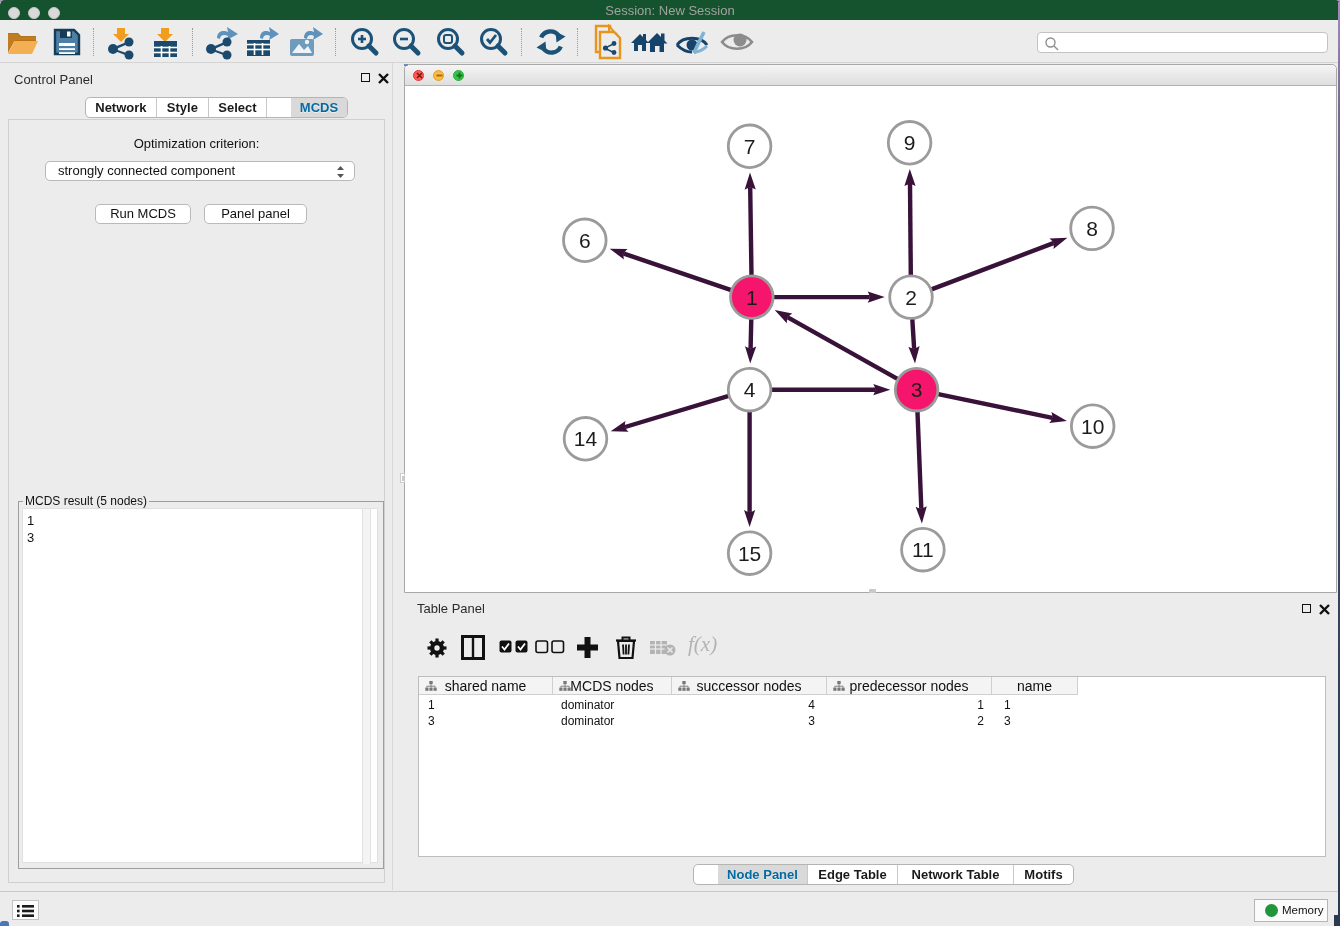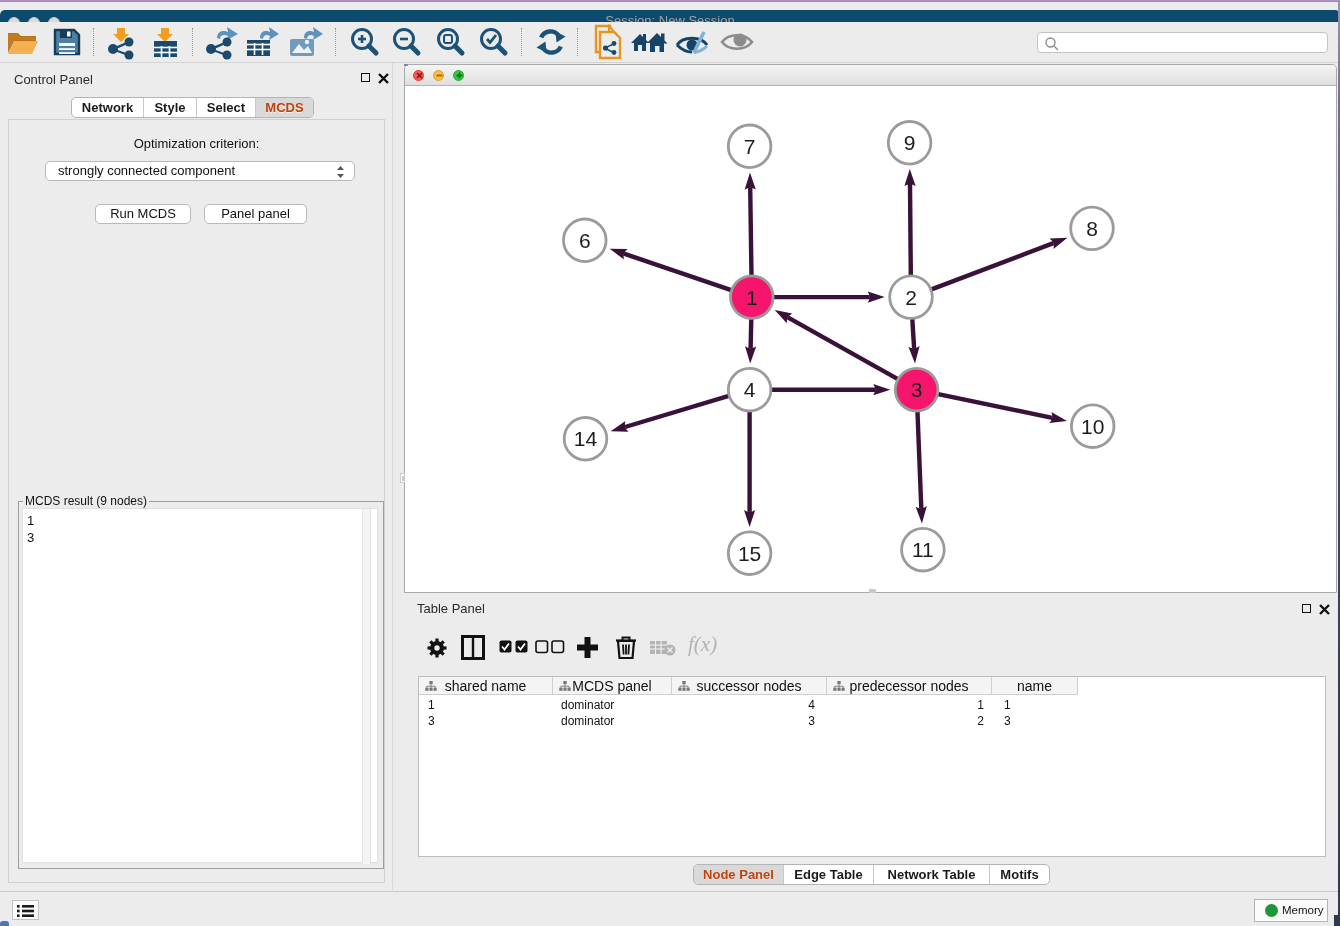"Session: New Session" #titlebar { background: #0c4a6e -> #14532d; top: 10px -> 0 }
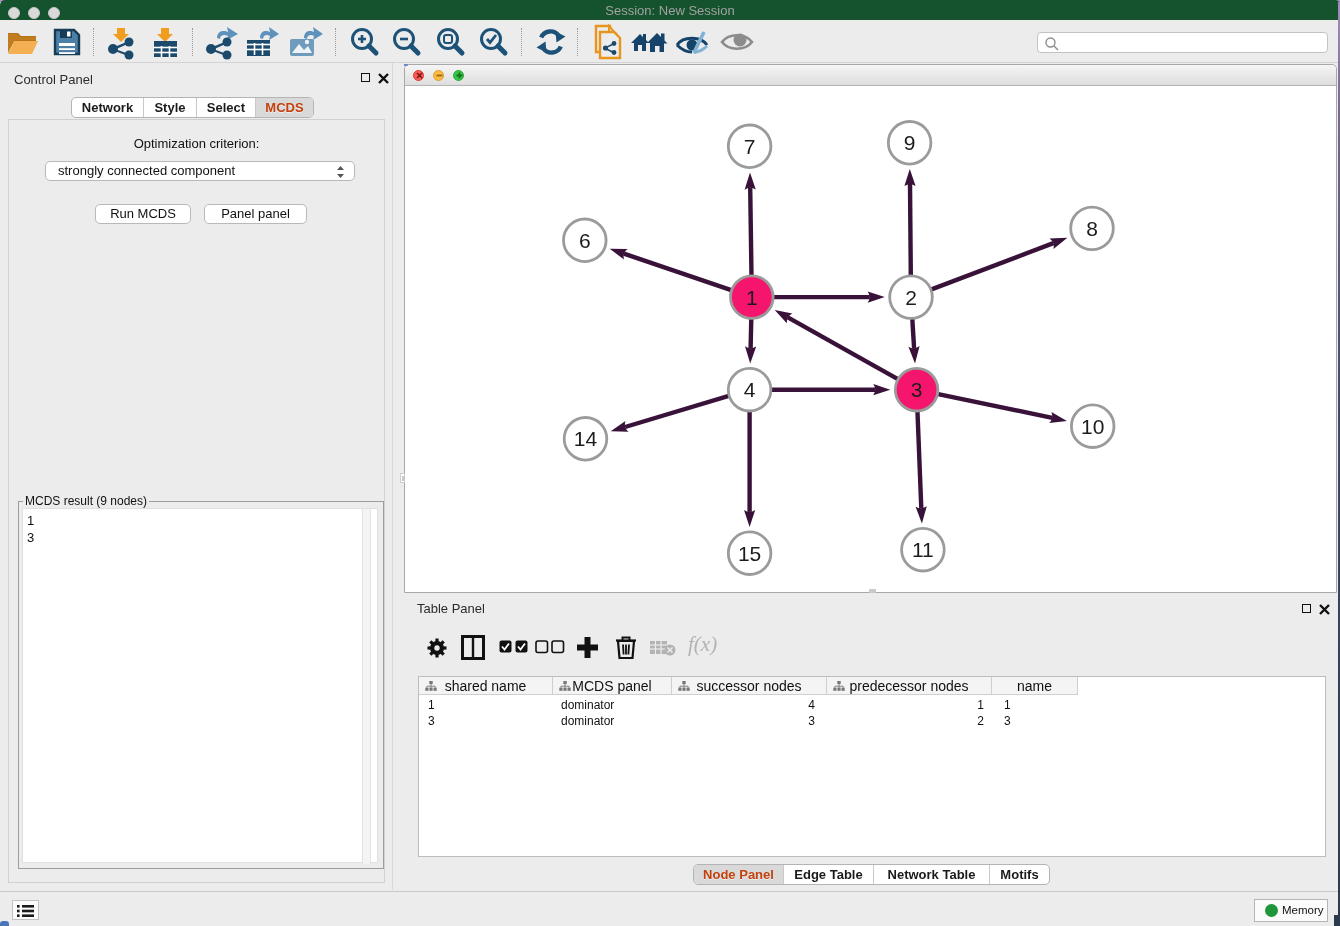"Network" #cp-tabs { left: 71px -> 85px; width: 243px -> 263px }
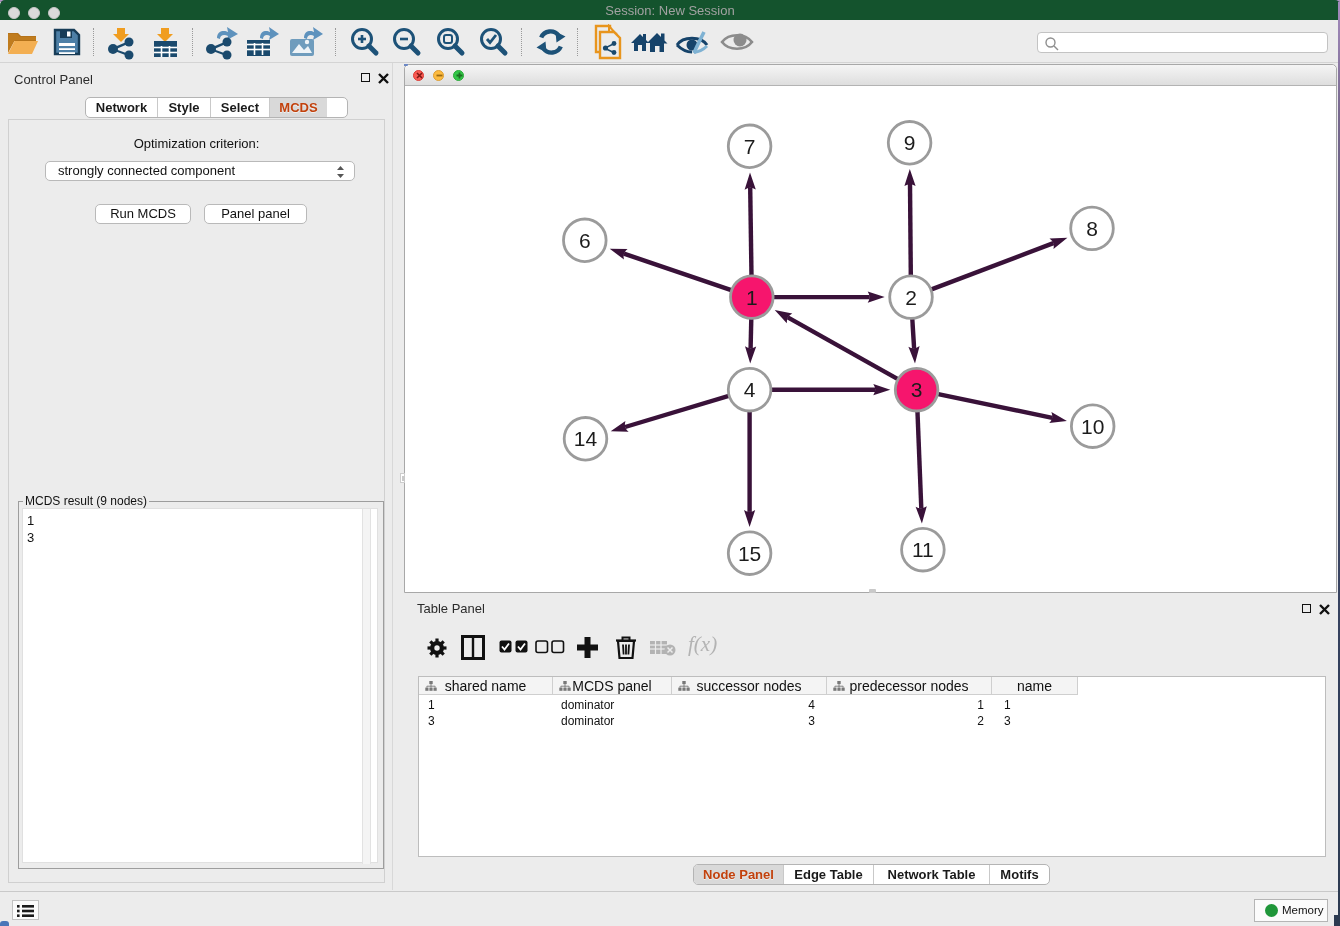"MCDS" .disabled-tab { color: #c2410c -> #0369a1; margin-left: none -> 24px }
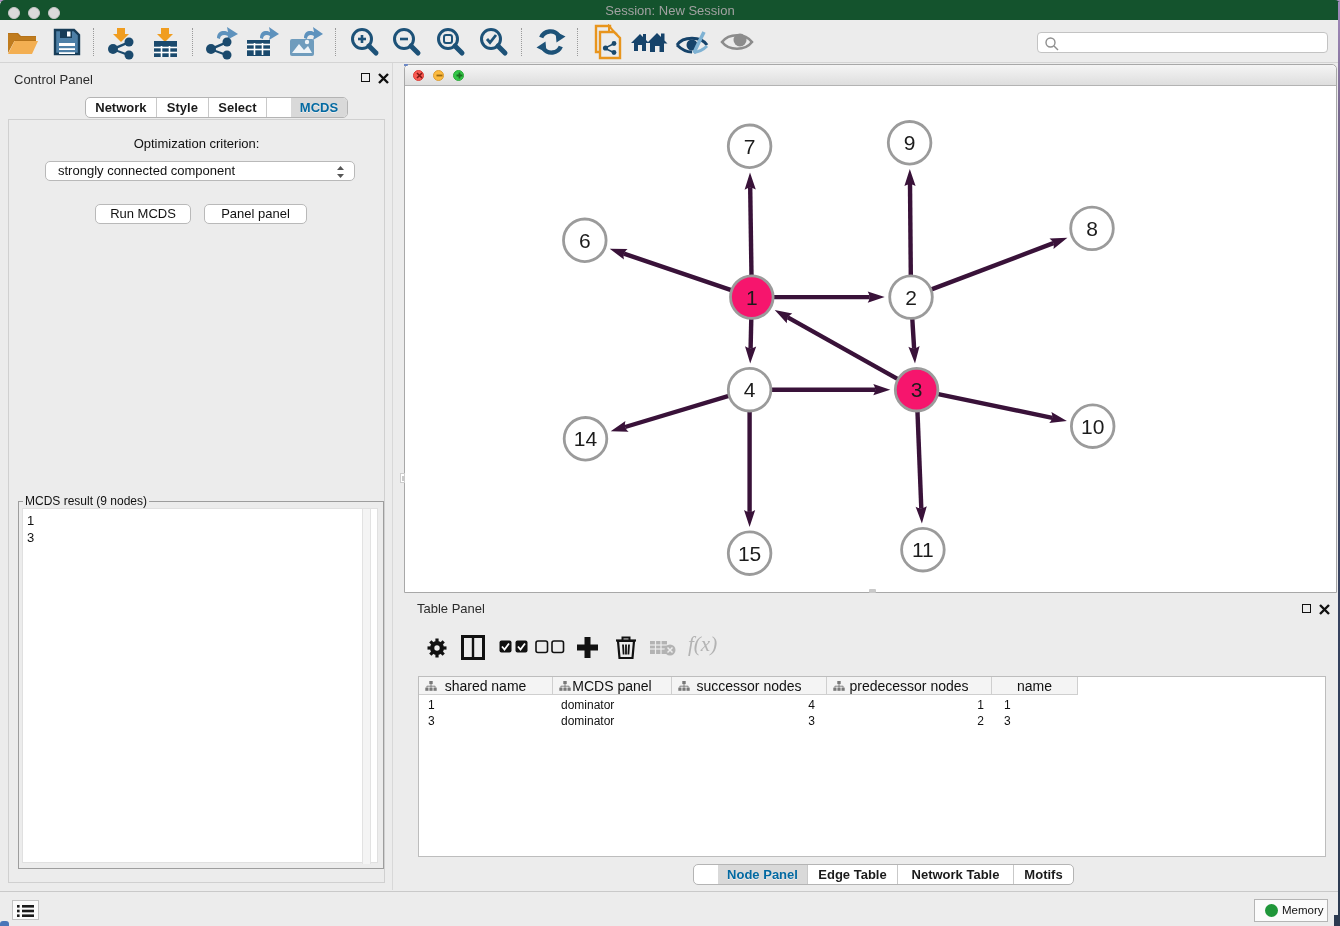"MCDS result (9 nodes)" div { text: 9 -> 5 }
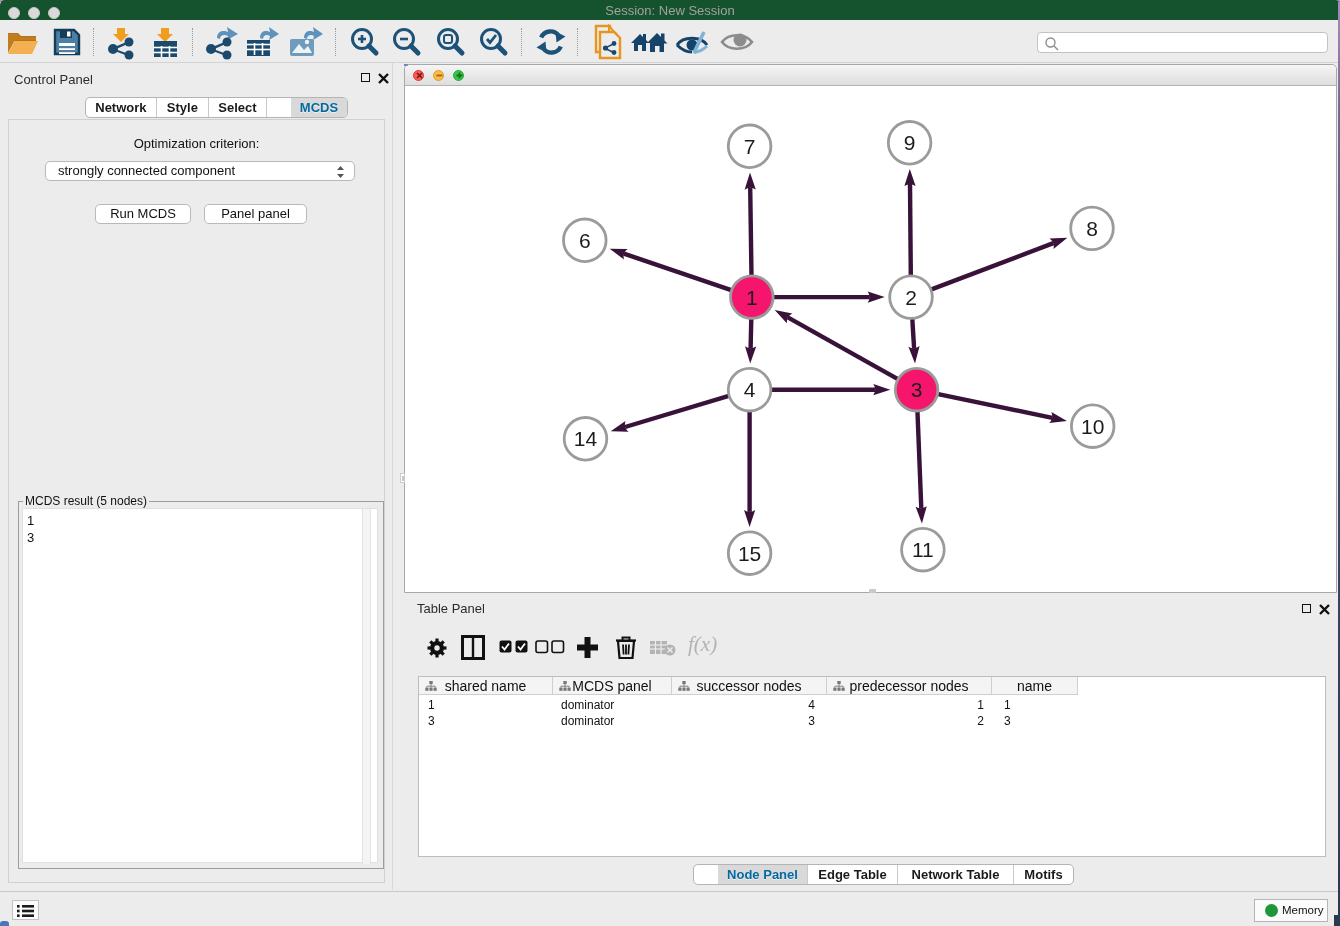"MCDS panel" div.th { text: panel -> nodes }
